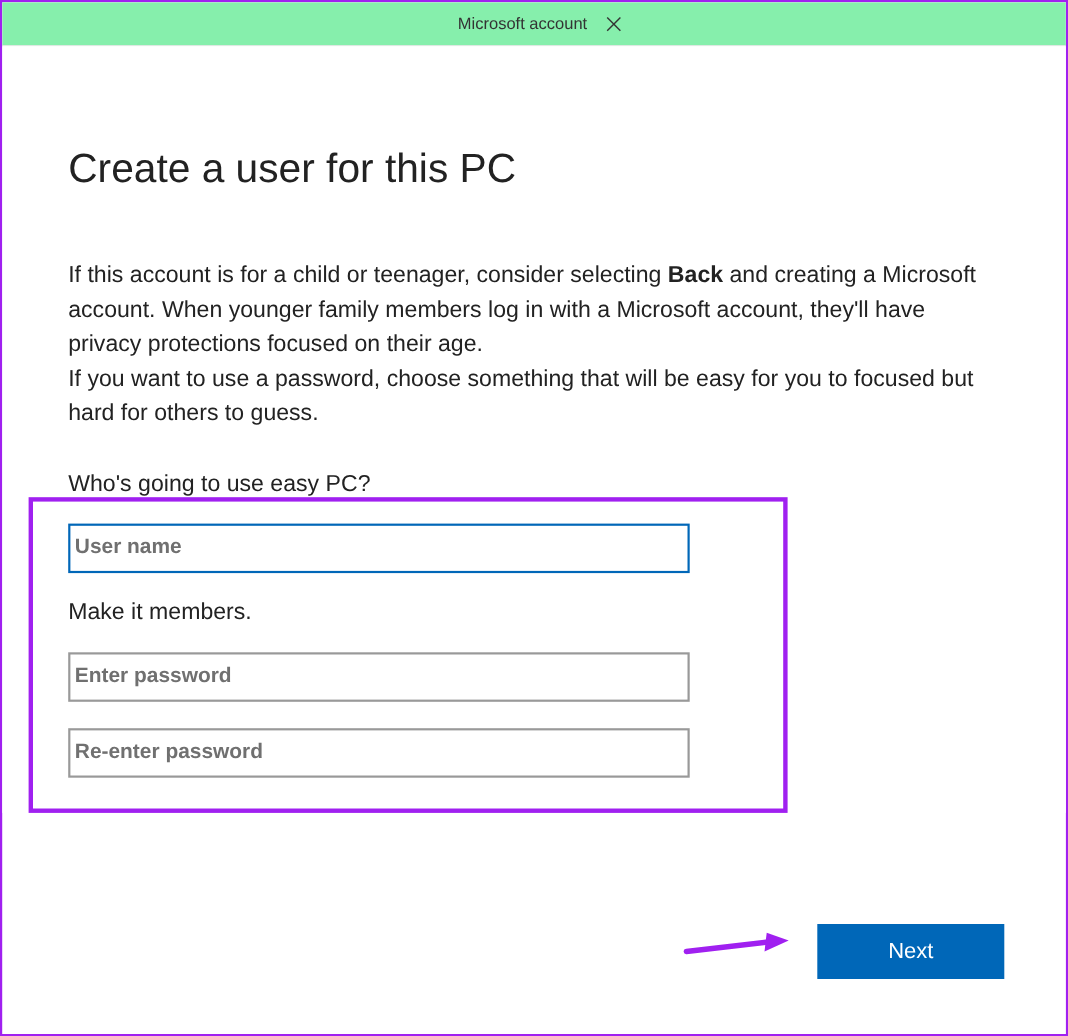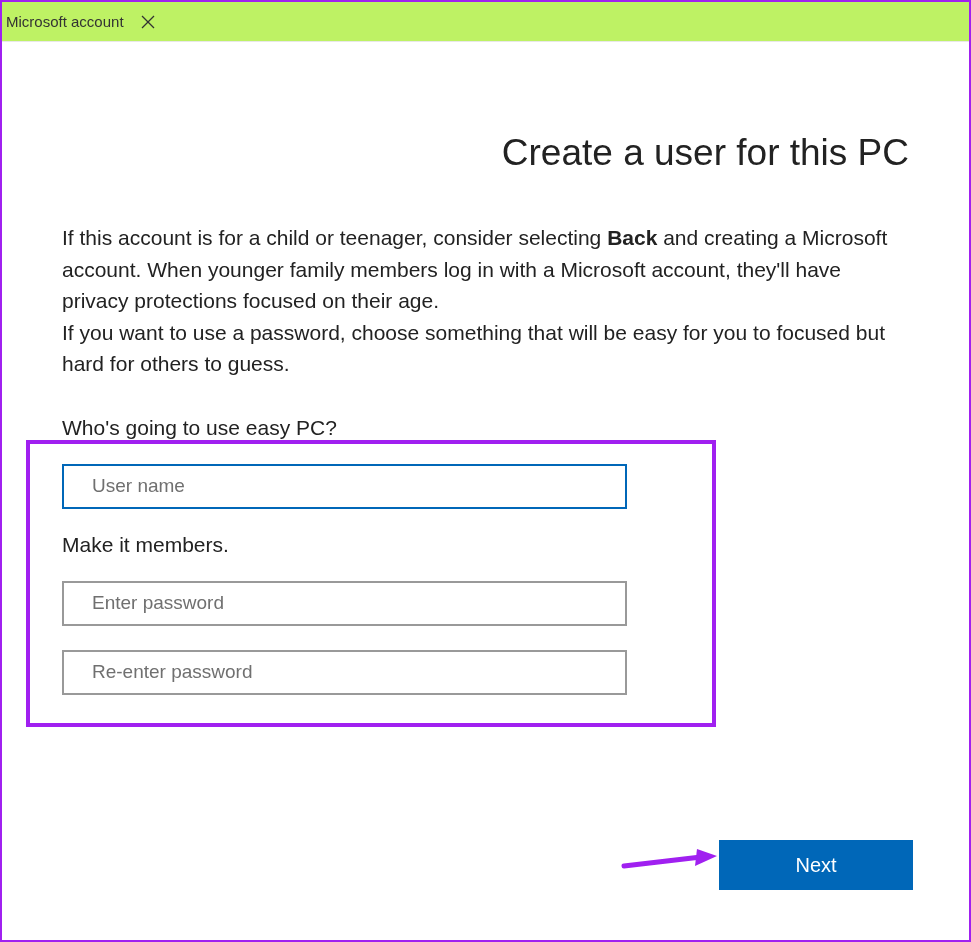"Microsoft account" .titlebar { background: #bef264 -> #86efac; justify-content: flex-start -> center; padding: 0 0 0 4px -> 0 0 0 27px }
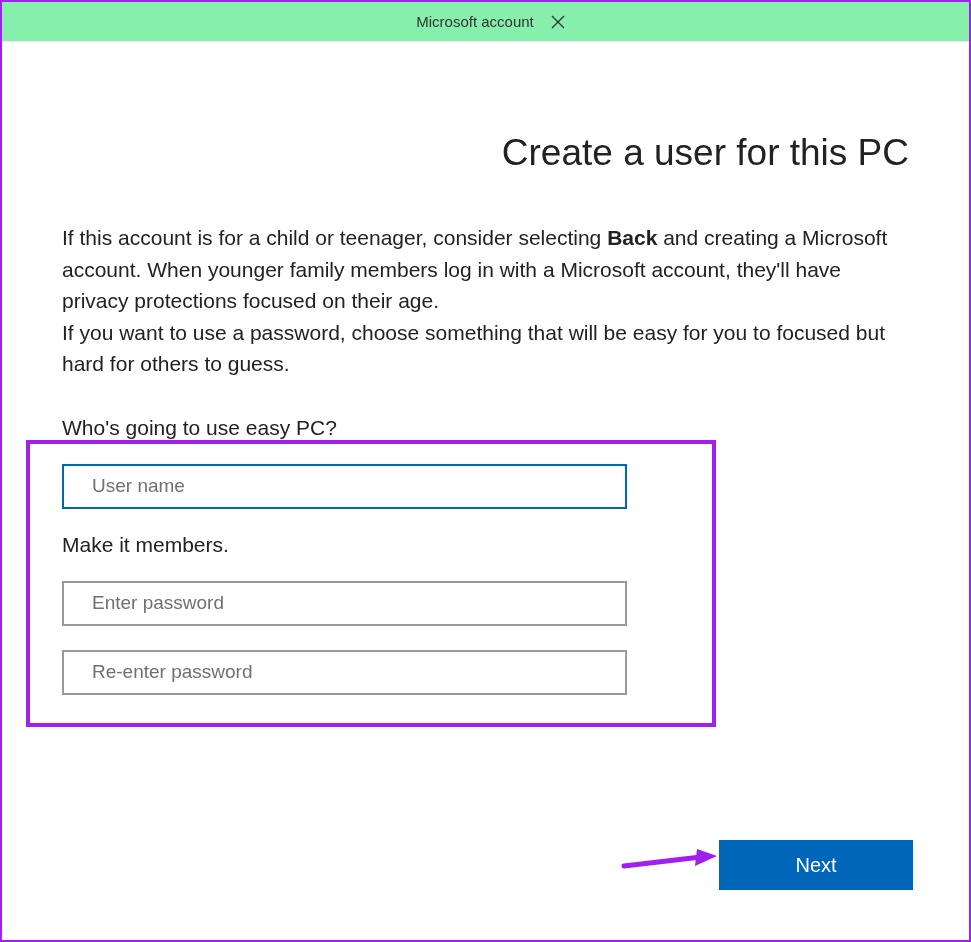"Create a user for this" .heading { margin-bottom: 48px -> 60px; text-align: right -> none }
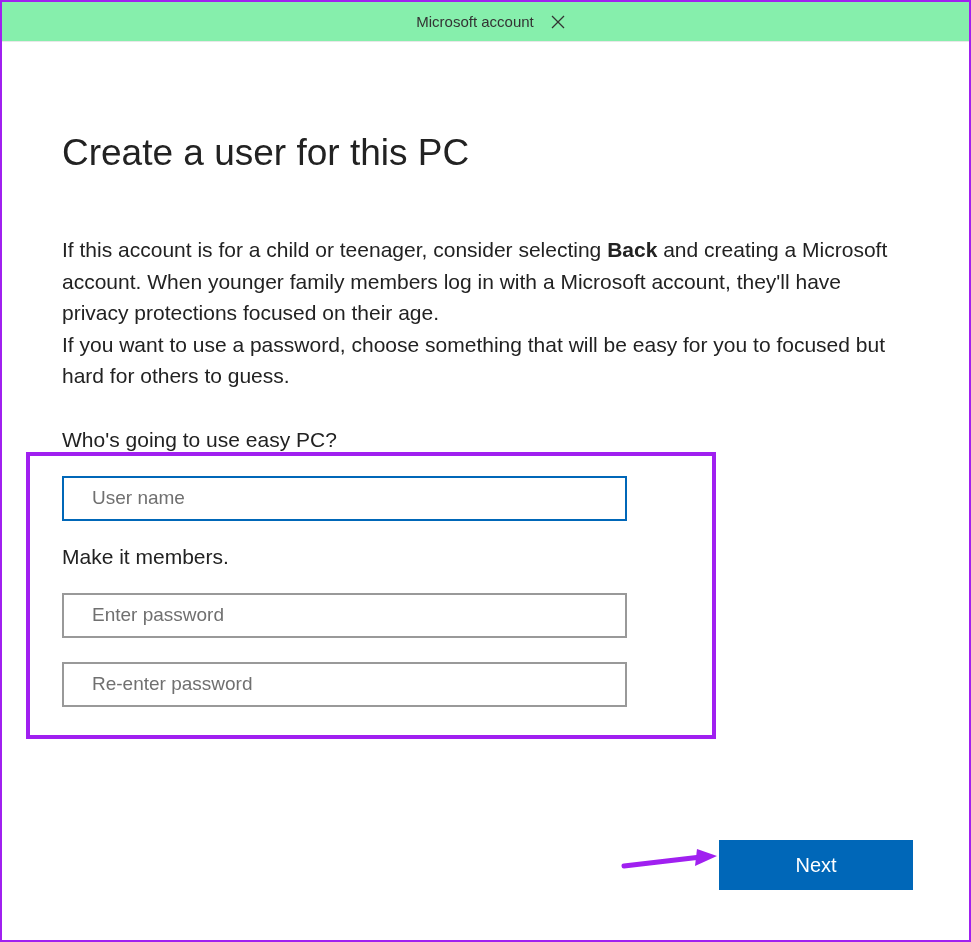"User name" input.text-input { font-weight: none -> bold; padding: 0 28px -> 0 4px }
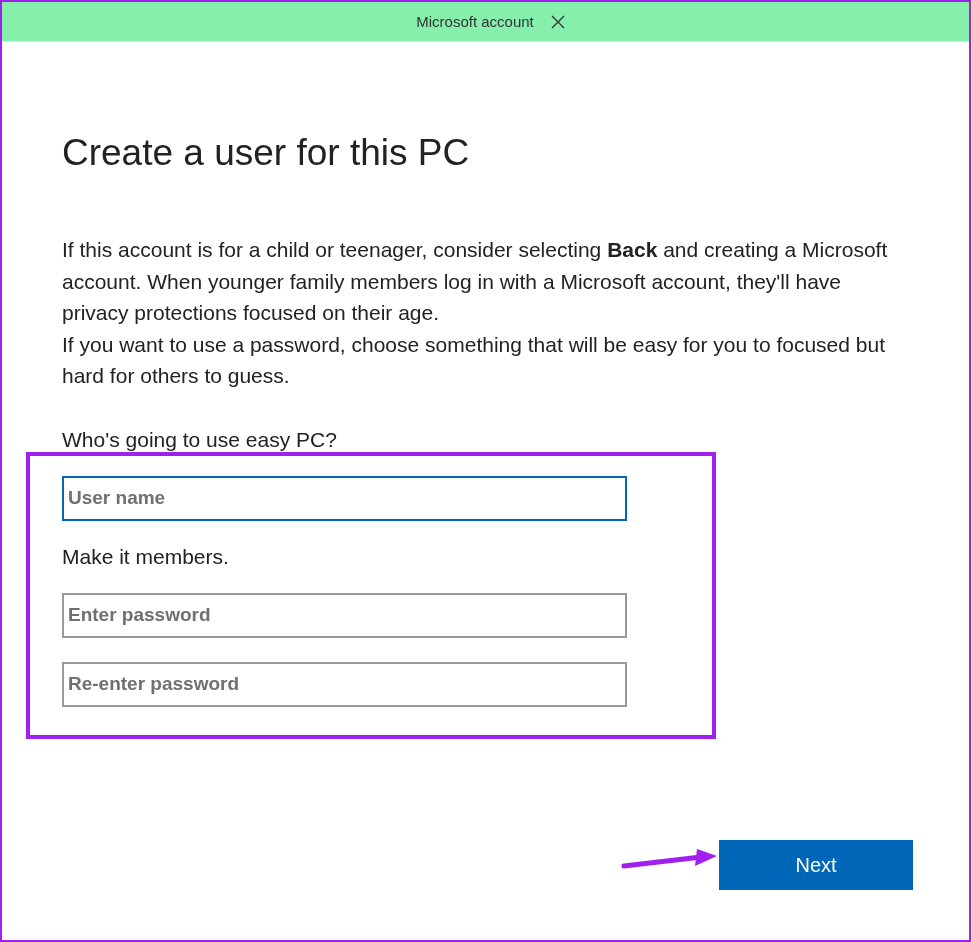"Next" .next-btn { width: 194px -> 170px }
